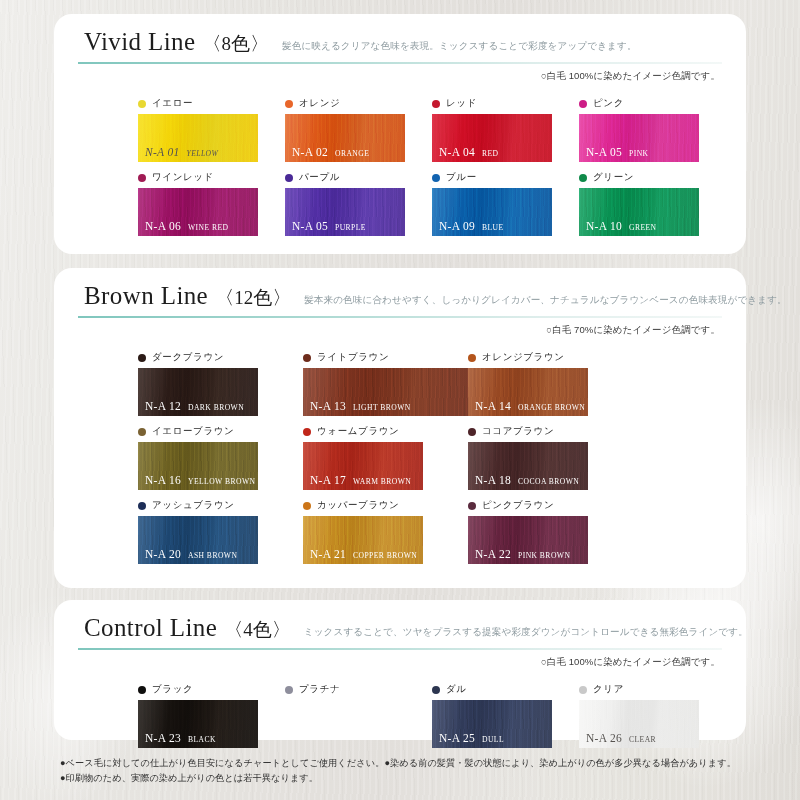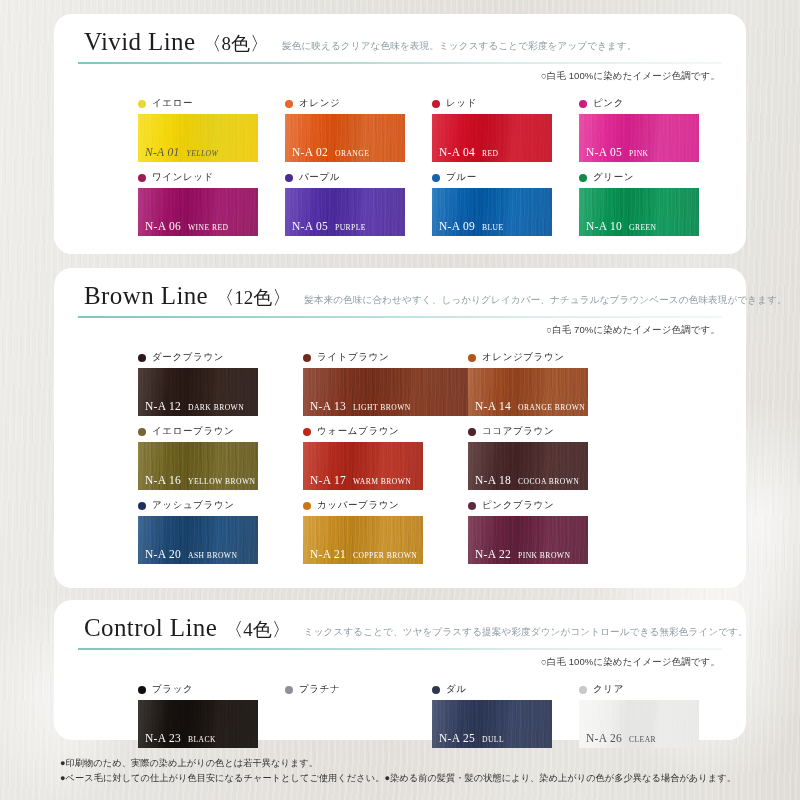"●印刷物のため、実際の染め上がりの色とは若干異なります。" div.fn { order: before "●ベース毛に対しての仕上がり色目安になるチャートとしてご使用ください。●染める前" -> after "●ベース毛に対しての仕上がり色目安になるチャートとしてご使用ください。●染める前" }
